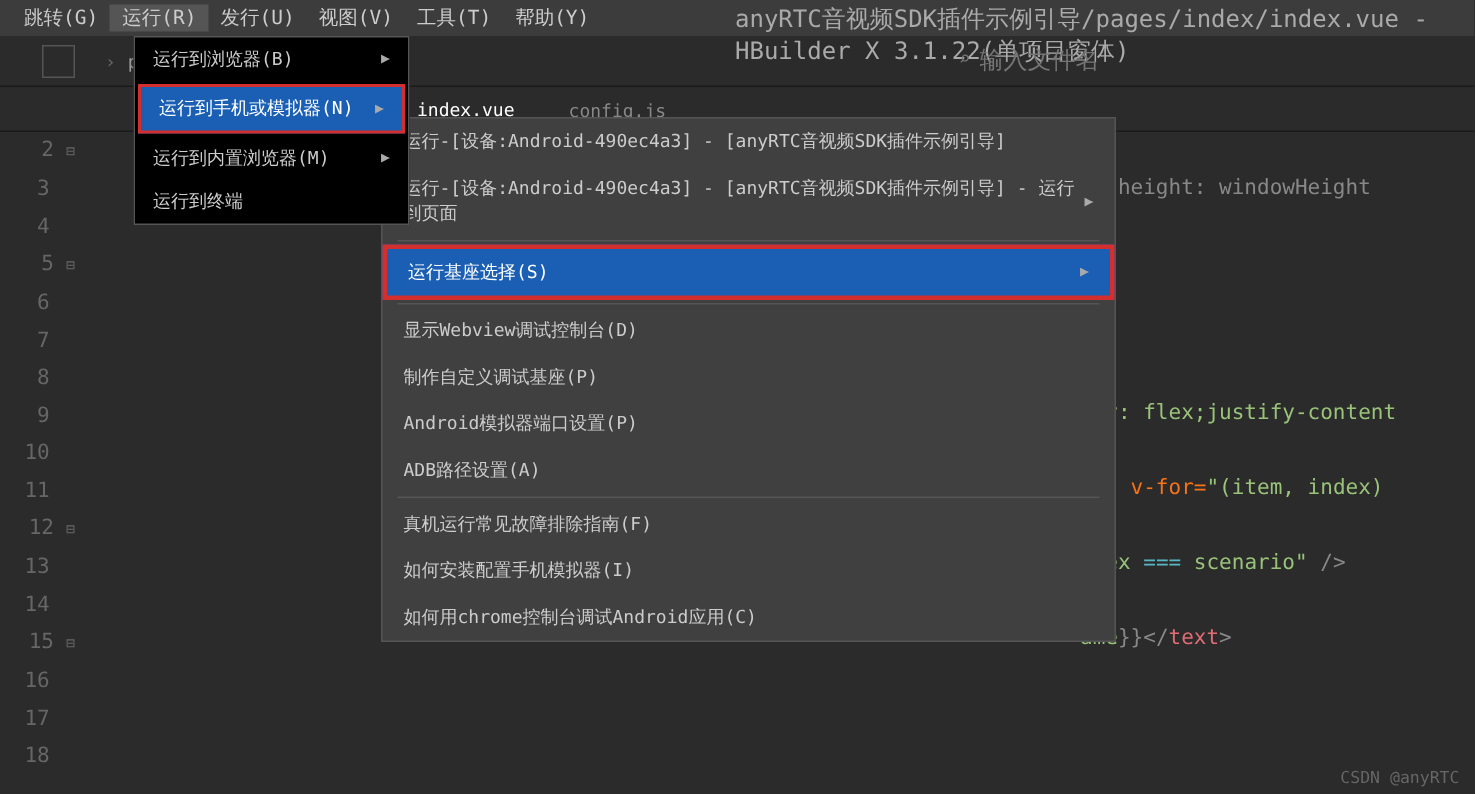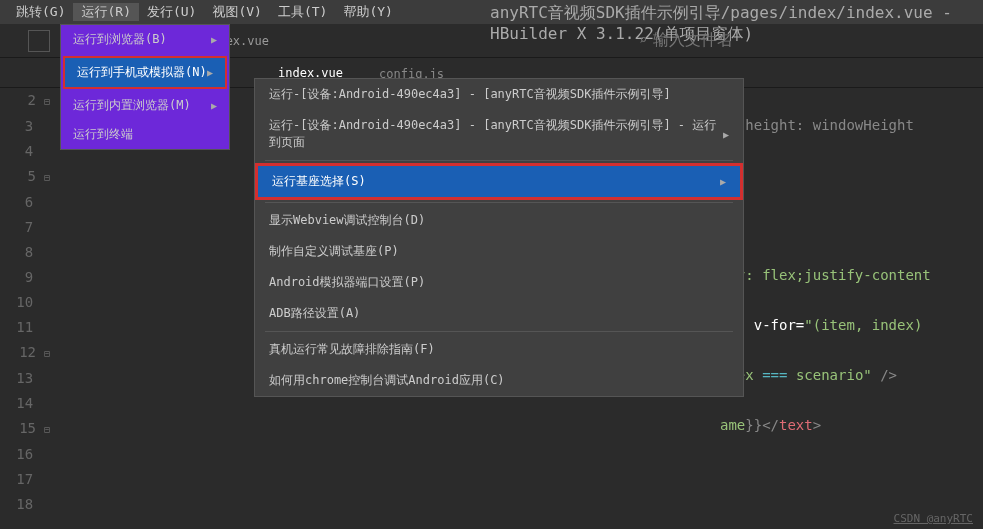"运行到浏览器(B)" .dropdown1 { background: #6d28d9 -> #000000; left: 60px -> 89px; width: 170px -> 184px }
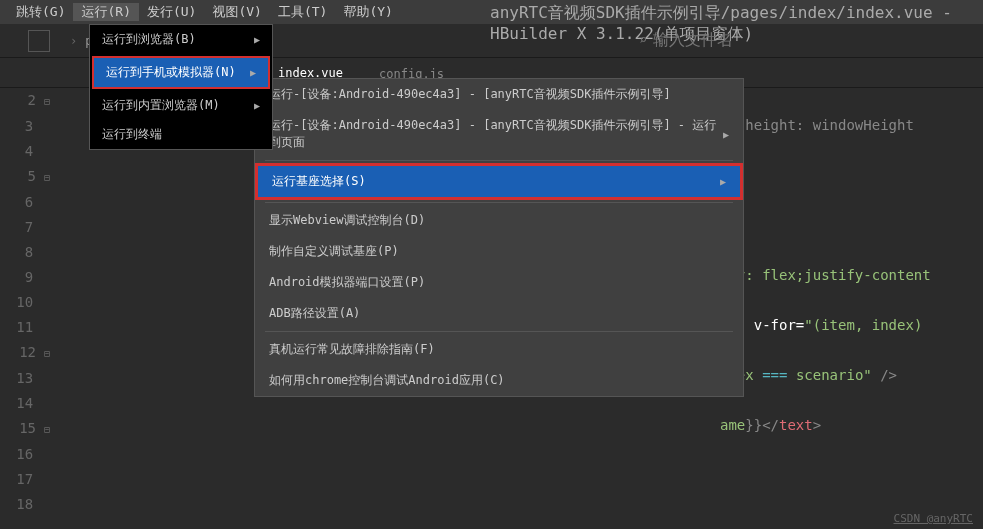"v-for=" .attr { color: #ffffff -> #f97316 }
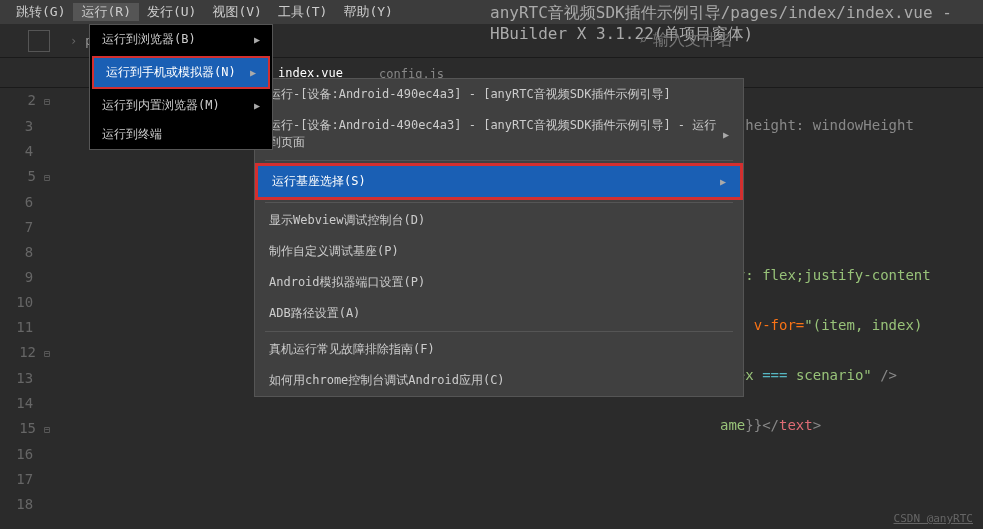"如何安装配置手机模拟器(I)" div.item { html: none -> <div> <span>如何安装配置手机模拟器(I)</span> </div> }
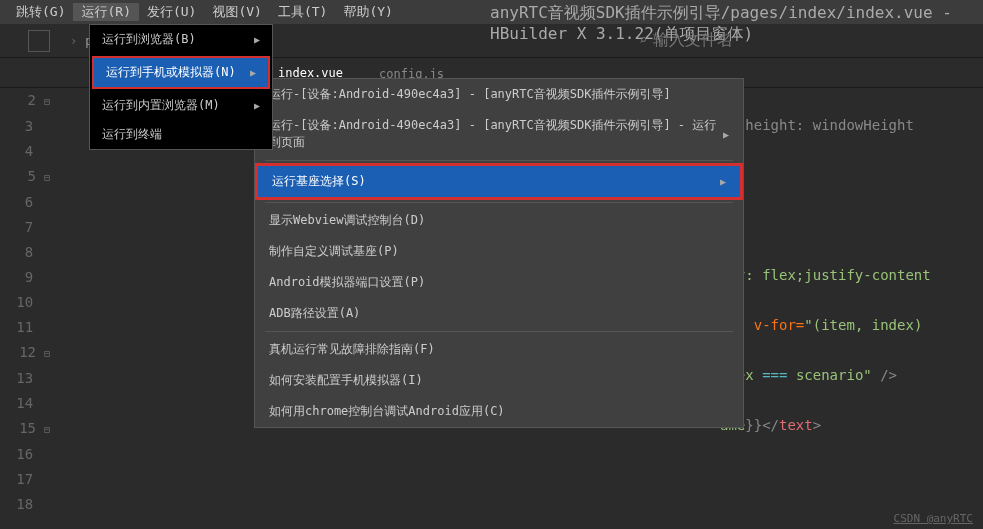"CSDN @anyRTC" .watermark { text-decoration: underline -> none }
